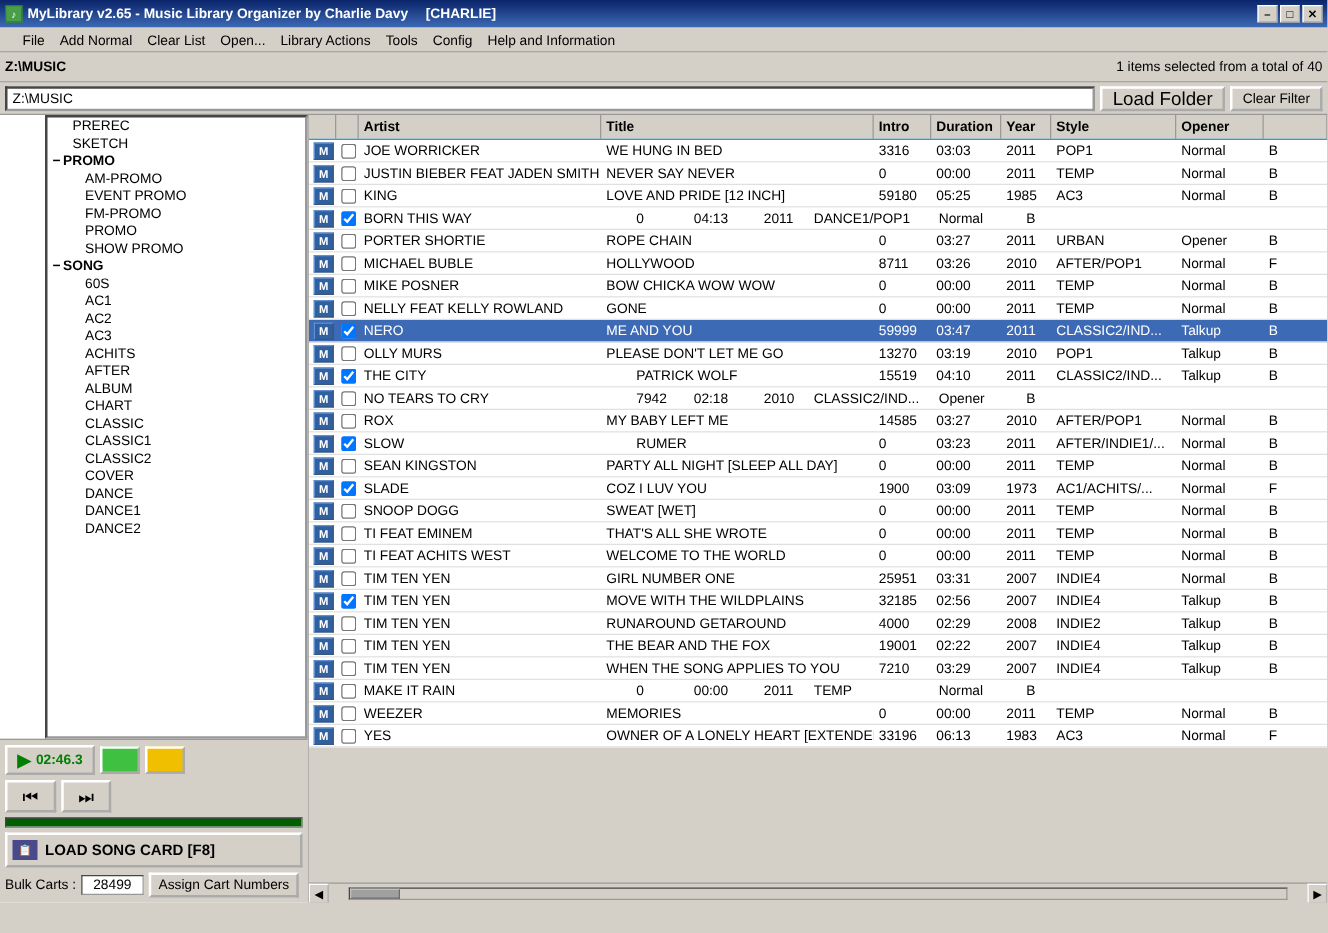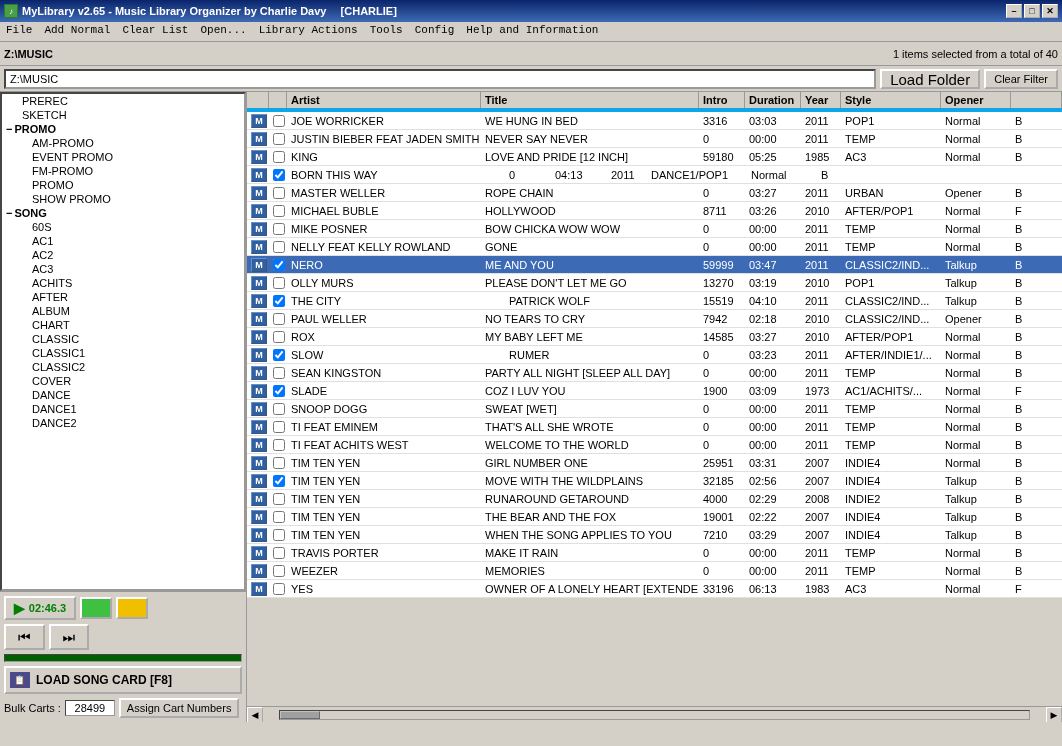"File" #menu-bar { align-items: flex-start -> flex-end; font-family: Liberation Mono, monospace -> none; padding: 0 0 -> 0 12px }
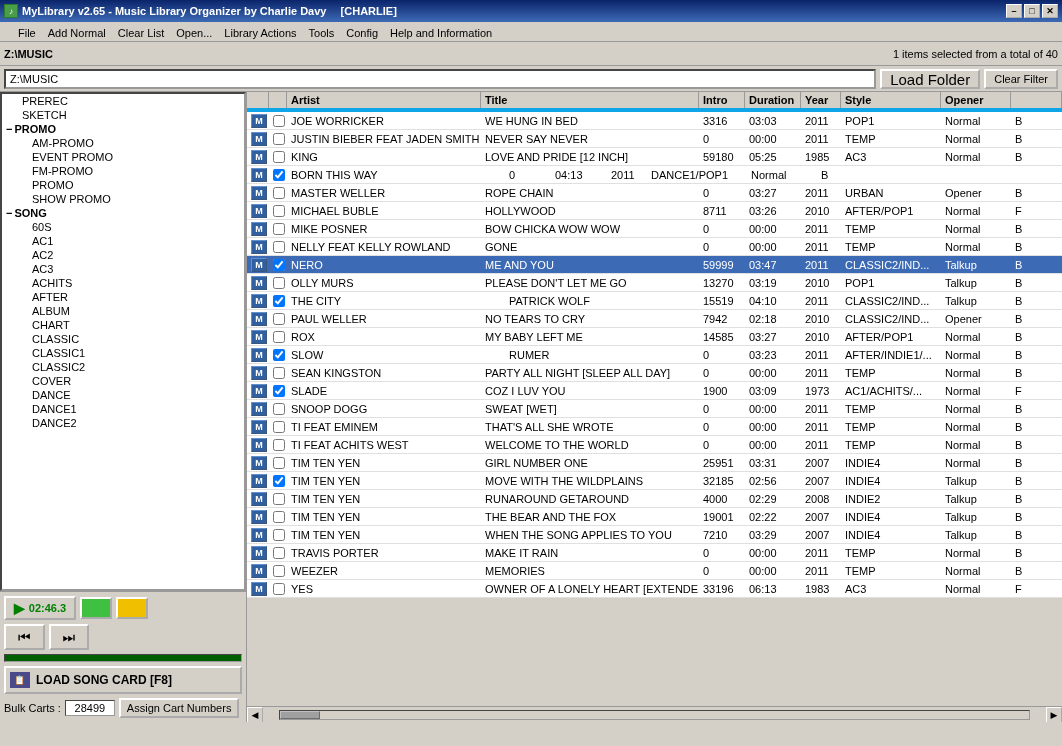"PREREC" #tree-area { margin-left: none -> 36px }
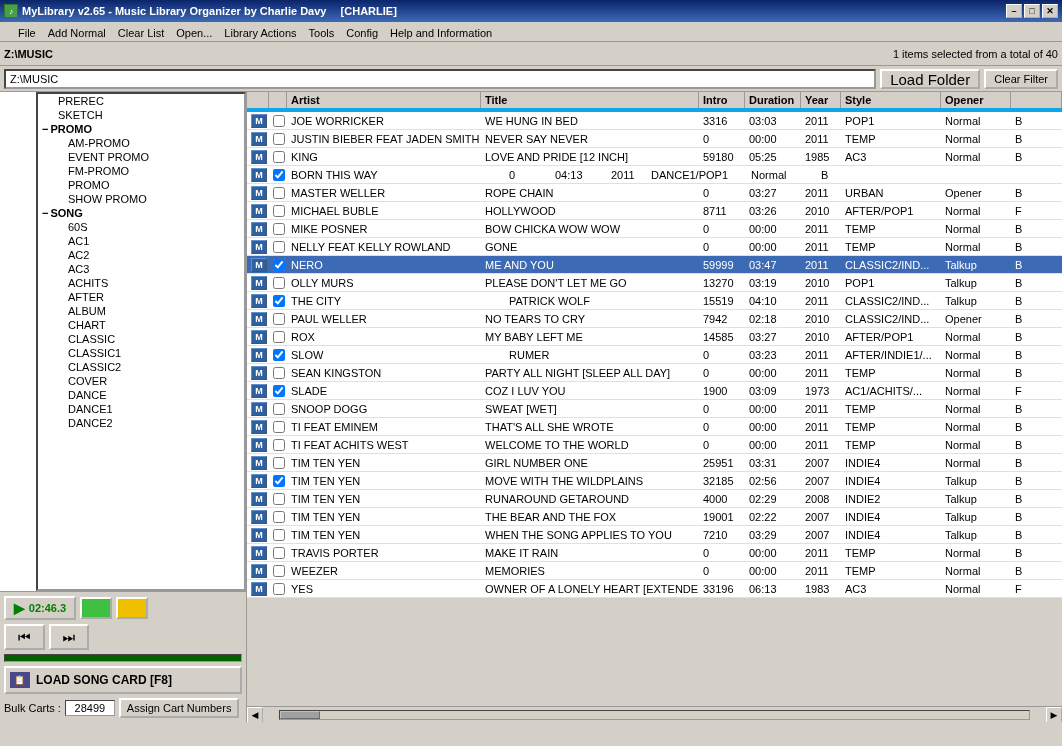"Artist" #track-header { border-bottom: 4px solid #0ea5e9 -> 1px solid #0ea5e9 }
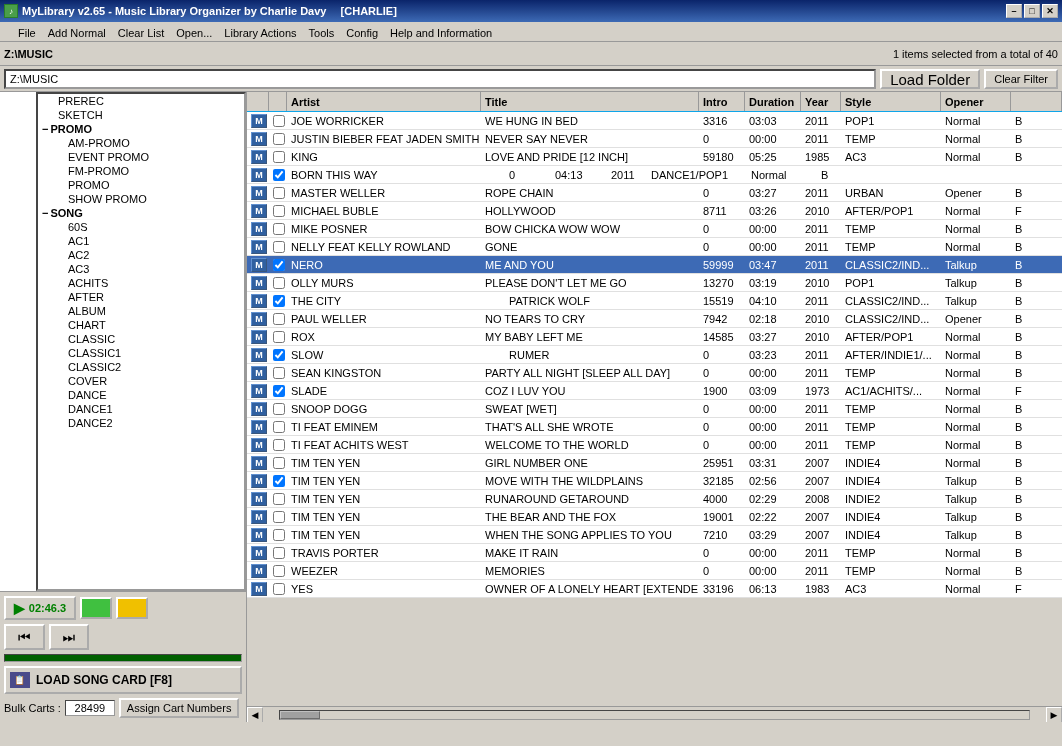"MASTER WELLER" div.track-cell { text: MASTER WELLER -> PORTER SHORTIE }
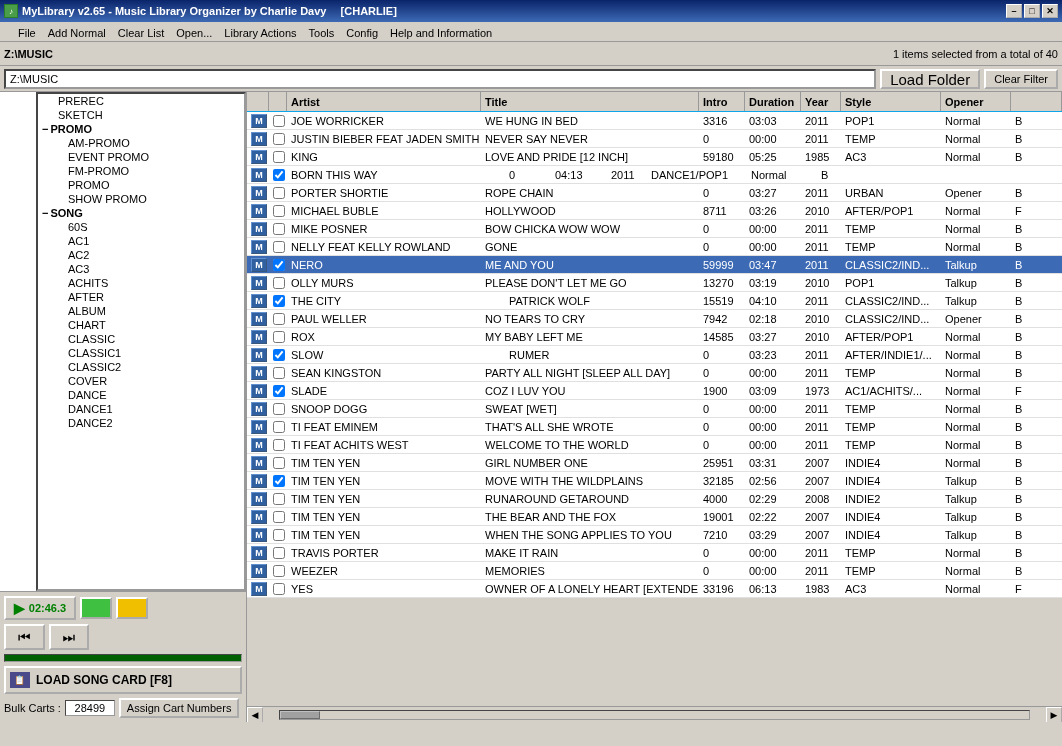"PAUL WELLER" div.track-cell { html: <div>PAUL WELLER</div> -> none }
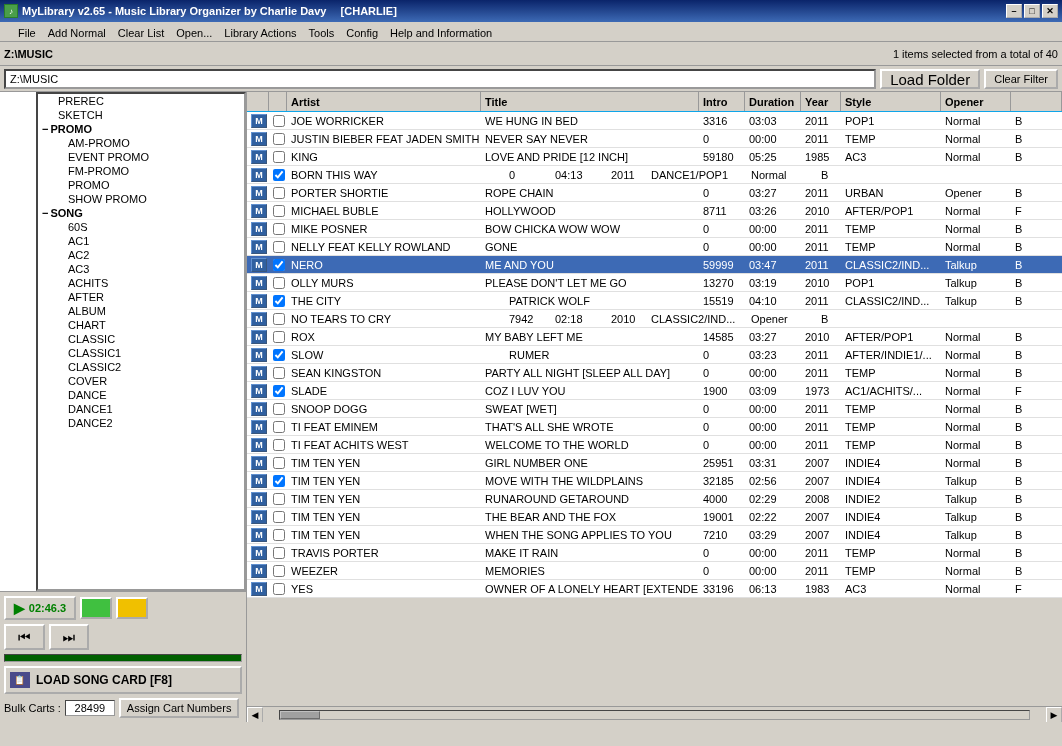"TRAVIS PORTER" div.track-cell { html: <div>TRAVIS PORTER</div> -> none }
